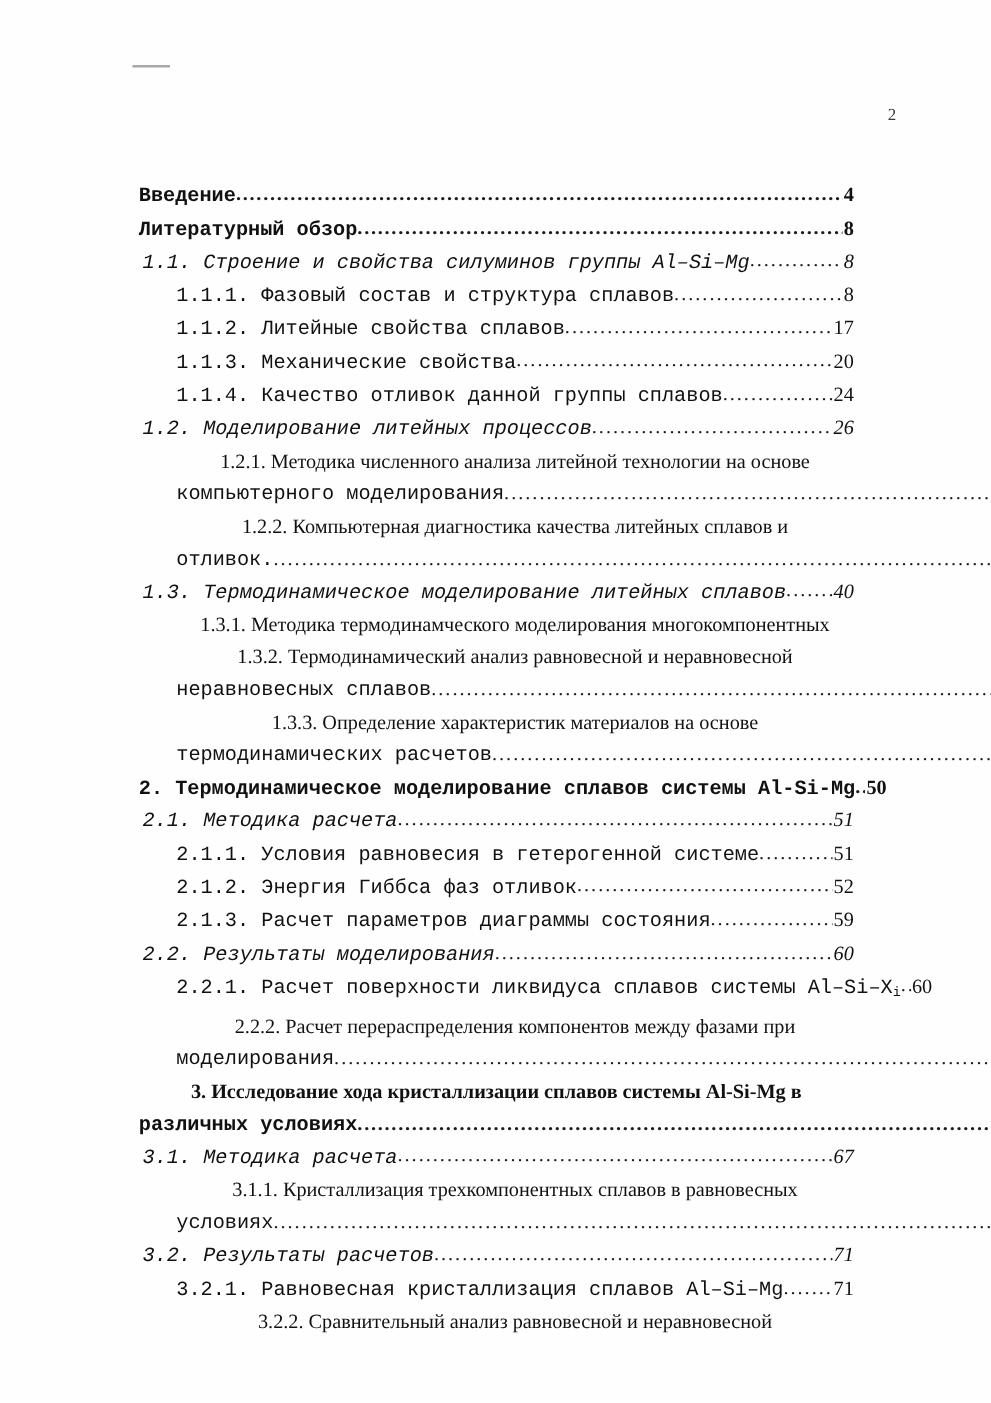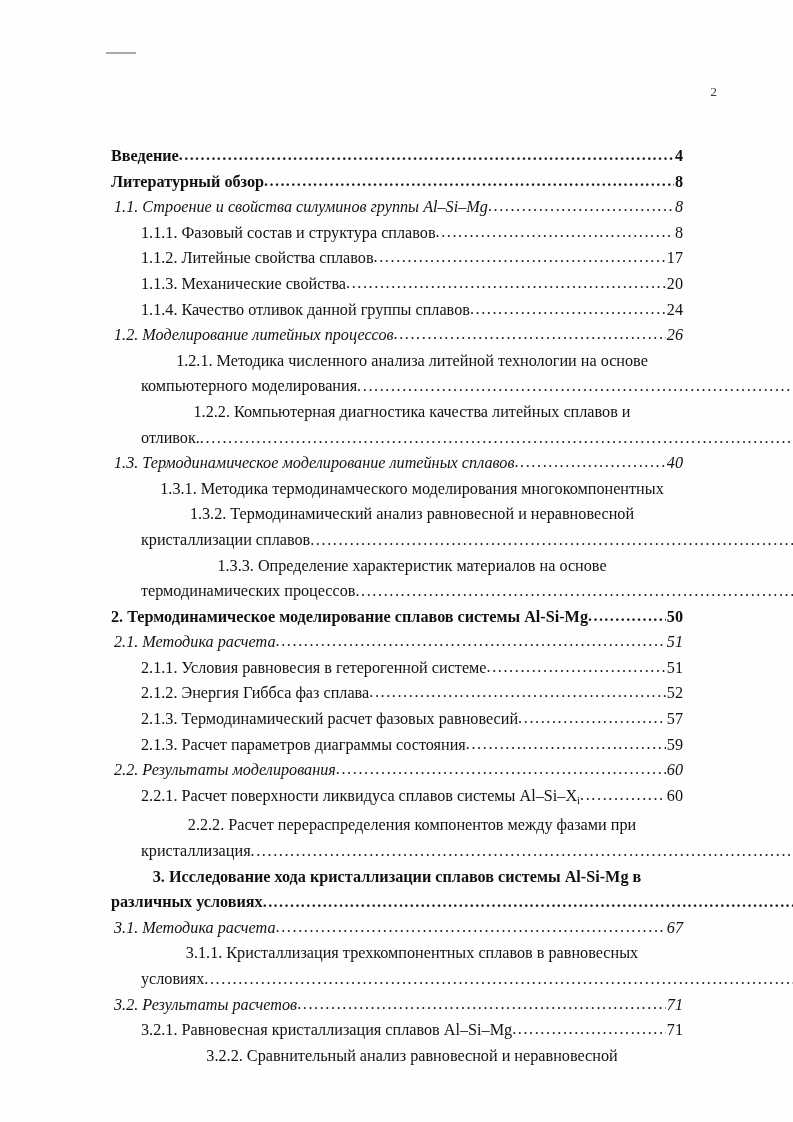"Введение" .row .title { font-family: none -> Liberation Mono, monospace }
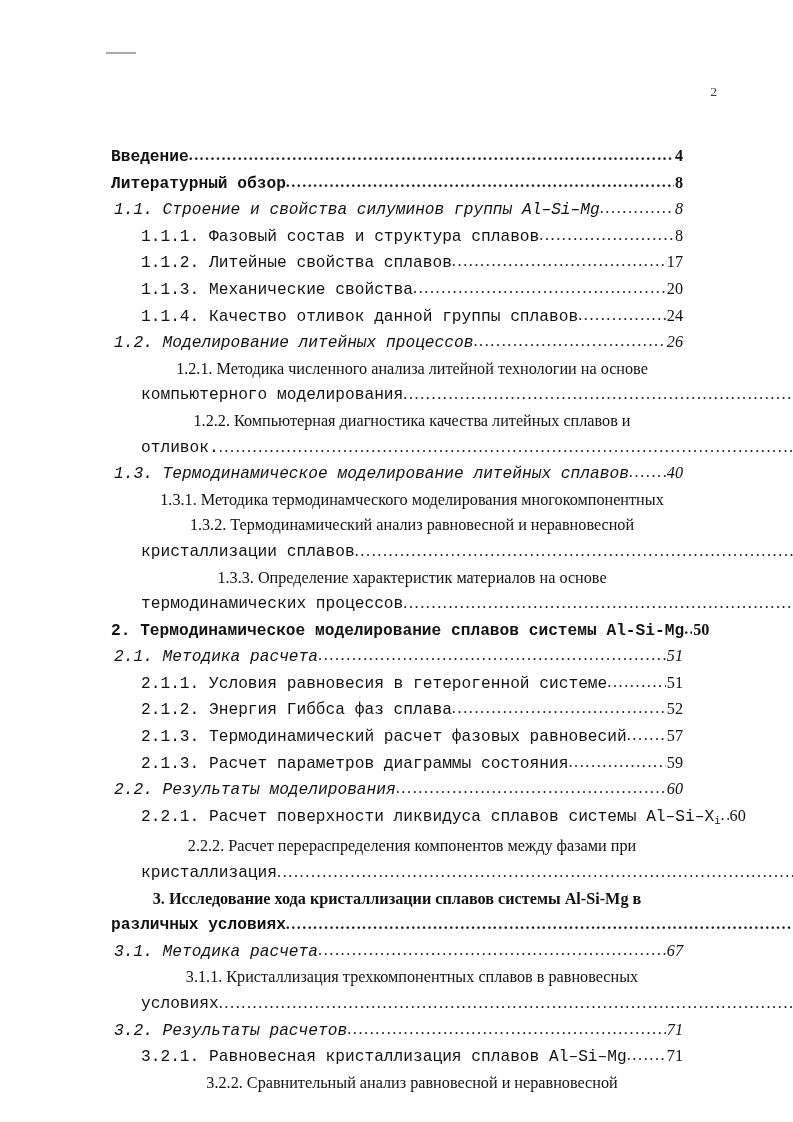"кристаллизации сплавов" span.title { text: кристаллизации -> неравновесных }
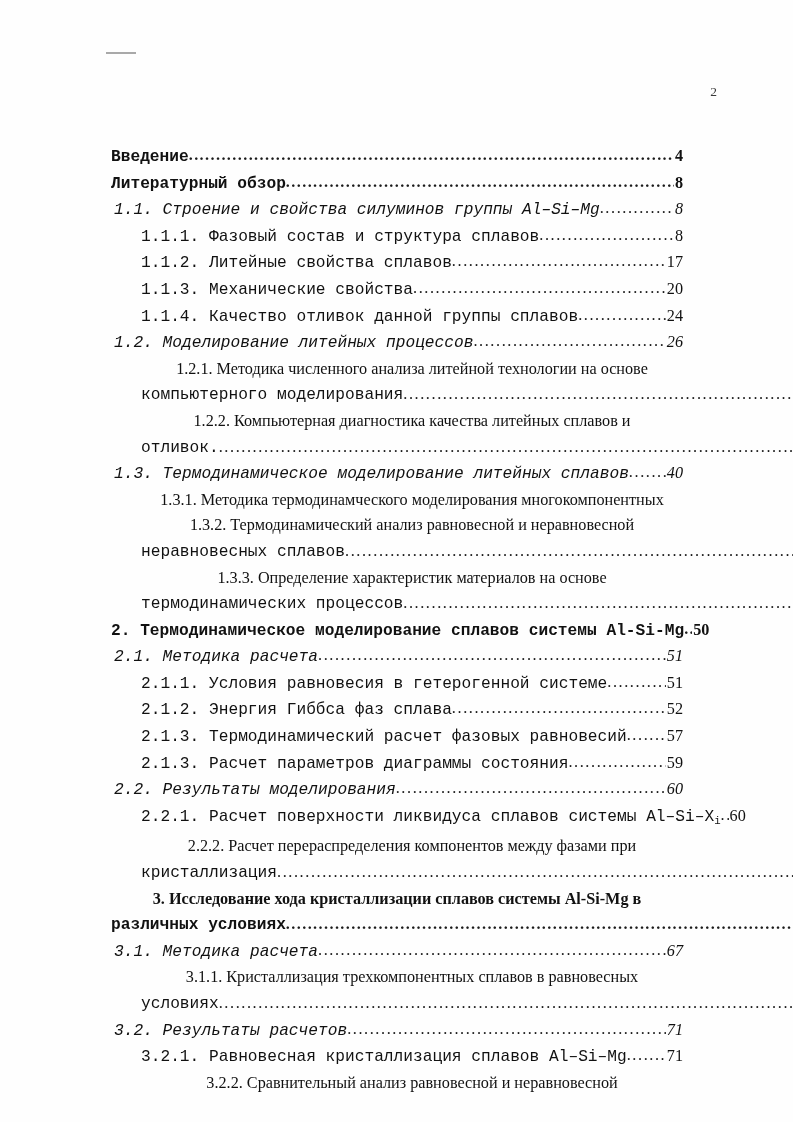"термодинамических процессов" span.title { text: процессов -> расчетов }
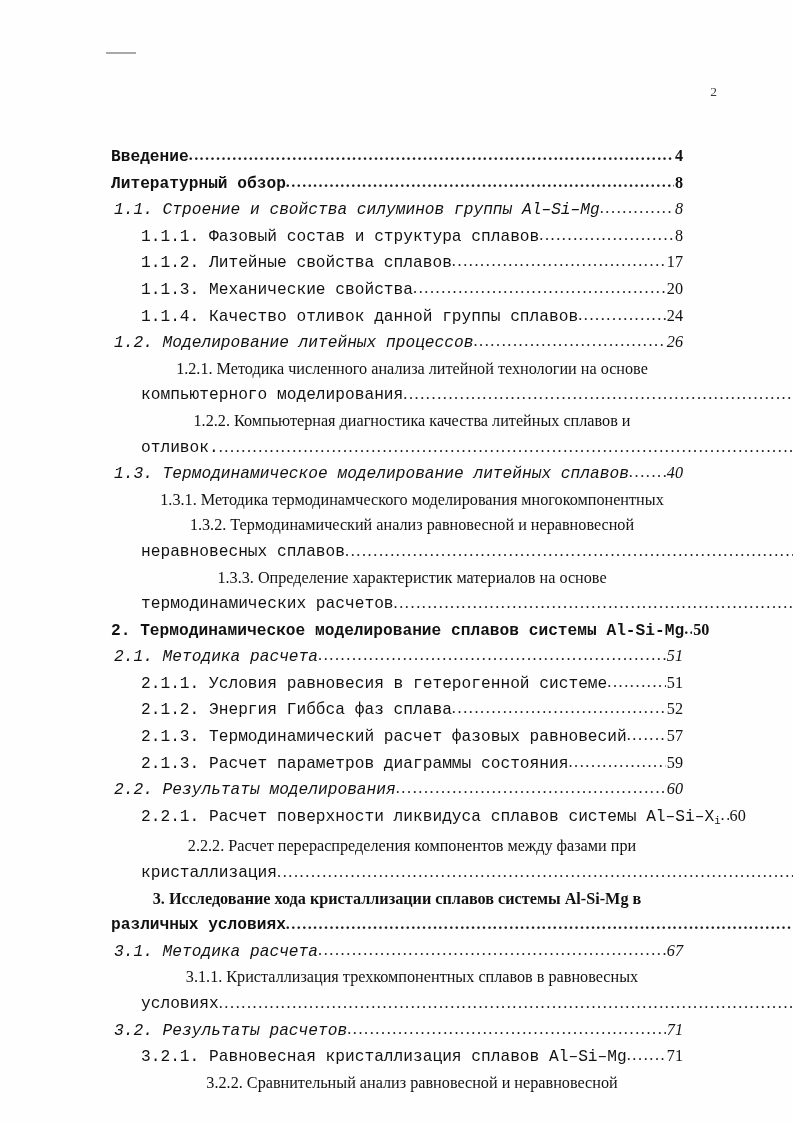"2.1.2. Энергия Гиббса фаз сплава" span.title { text: сплава -> отливок }
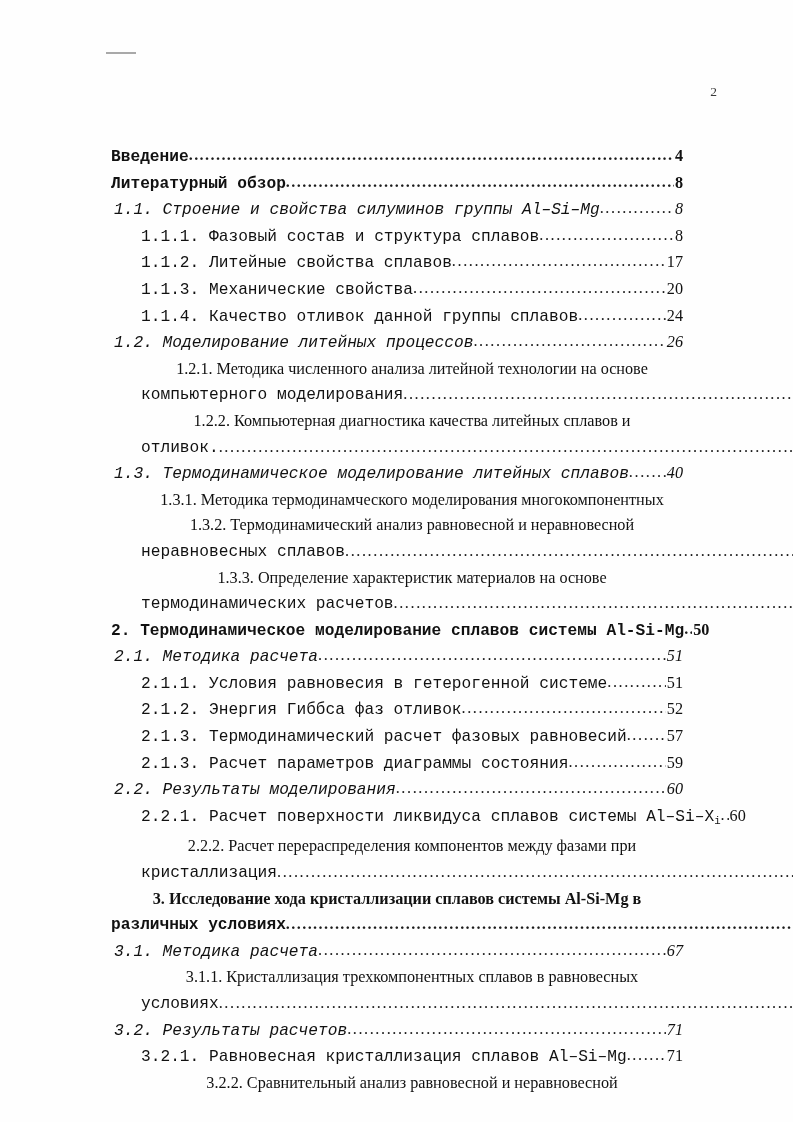"2.1.3. Термодинамический расчет фазовых" div.entry { html: <div> <div> <span>2.1.3. Термодинамический расчет фазовых равновесий</span> <span></span> <span>57</span> </div> </div> -> none }
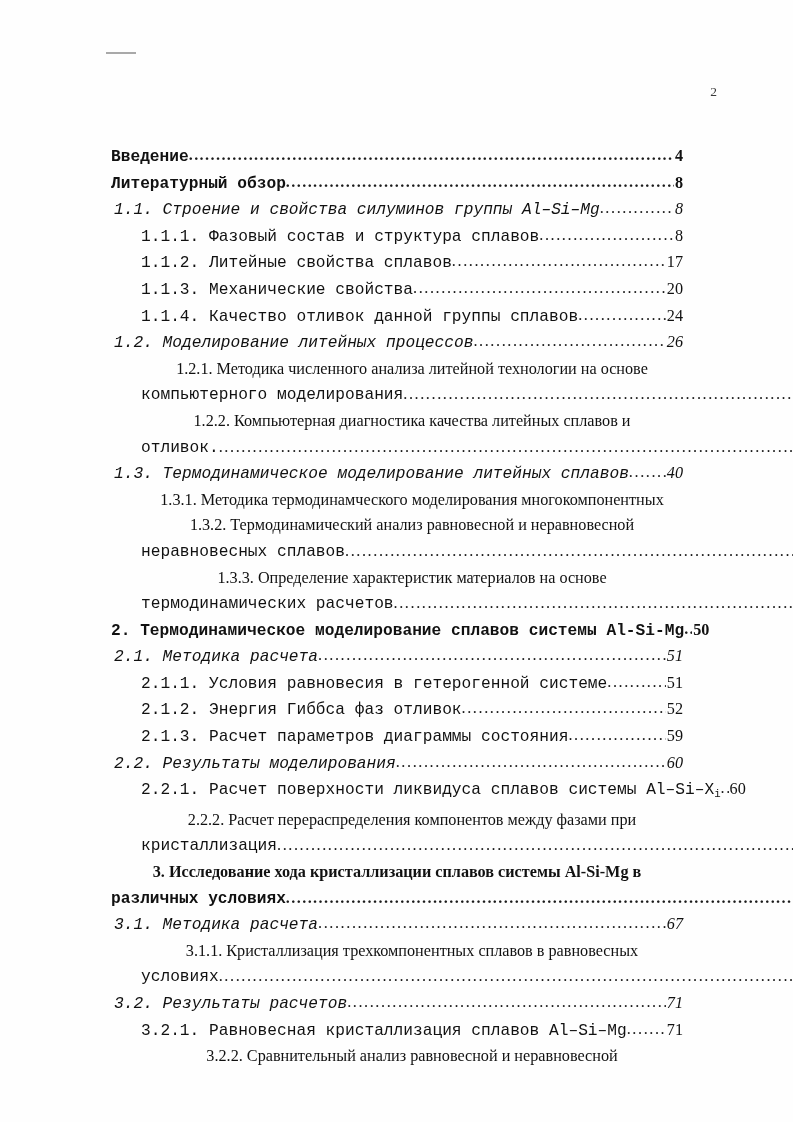"кристаллизация" span.title { text: кристаллизация -> моделирования }
